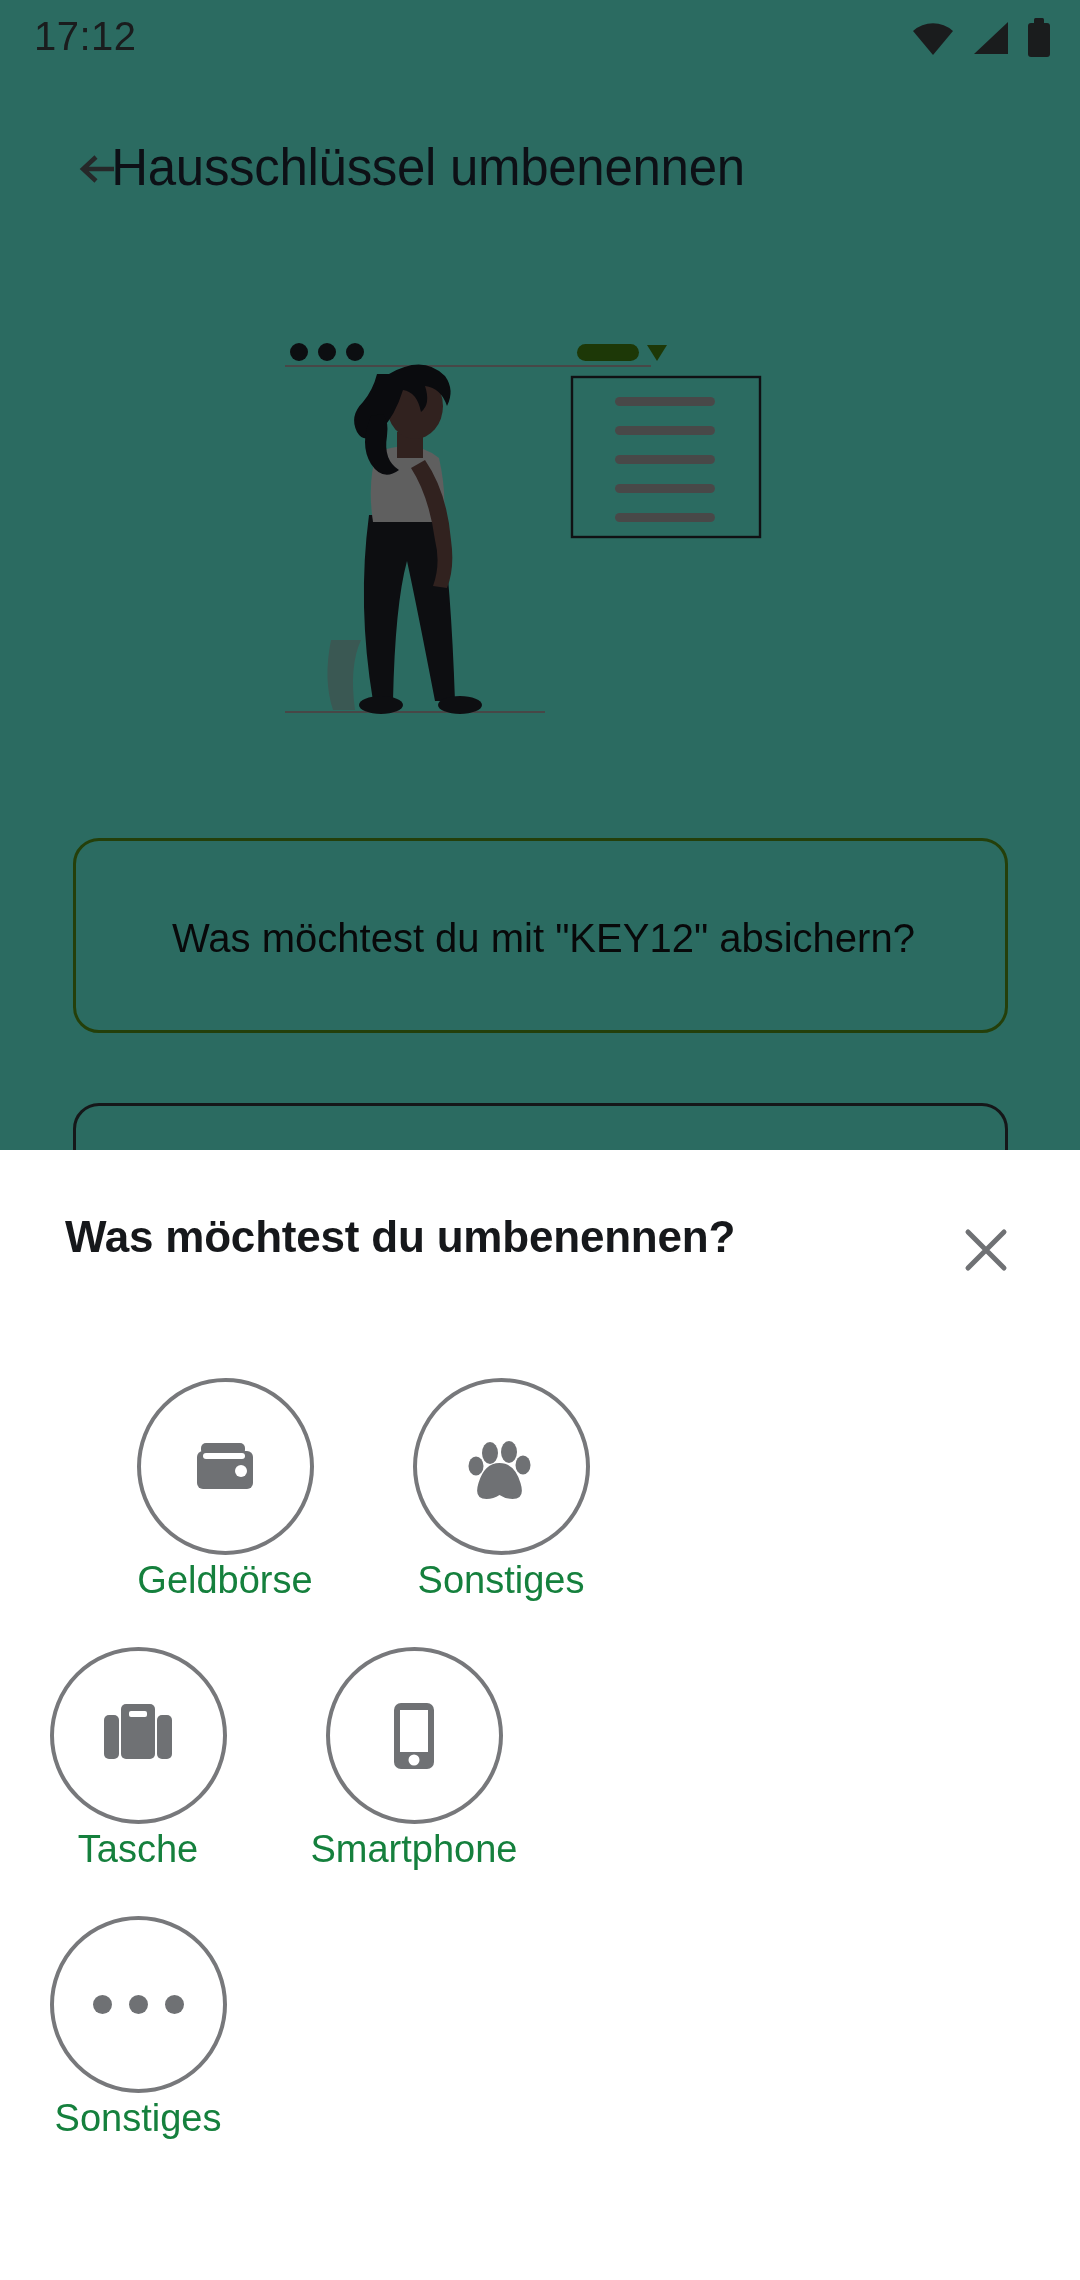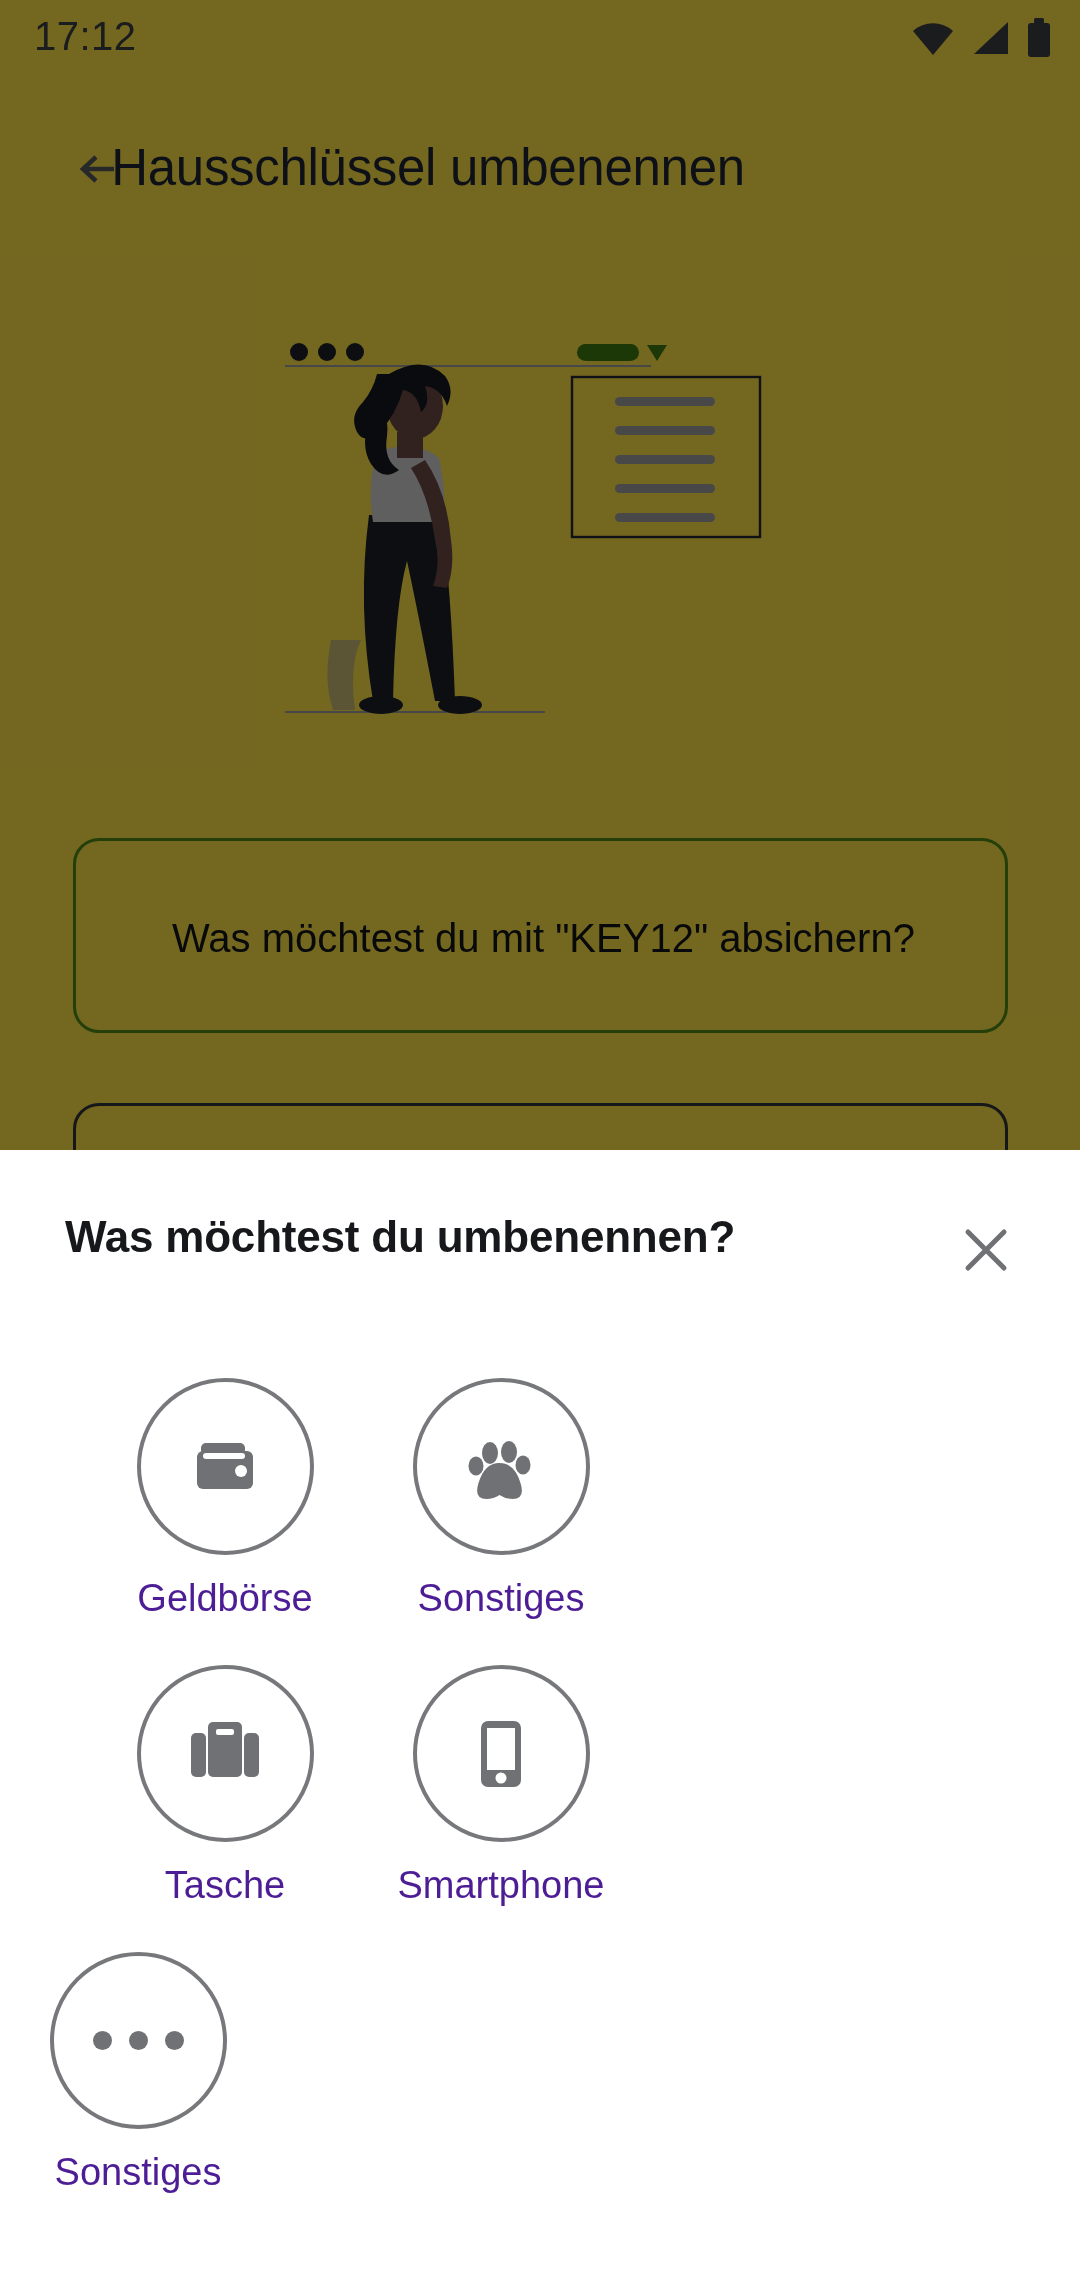"17:12" #app-screen { background: #fde047 -> #5eead4 }
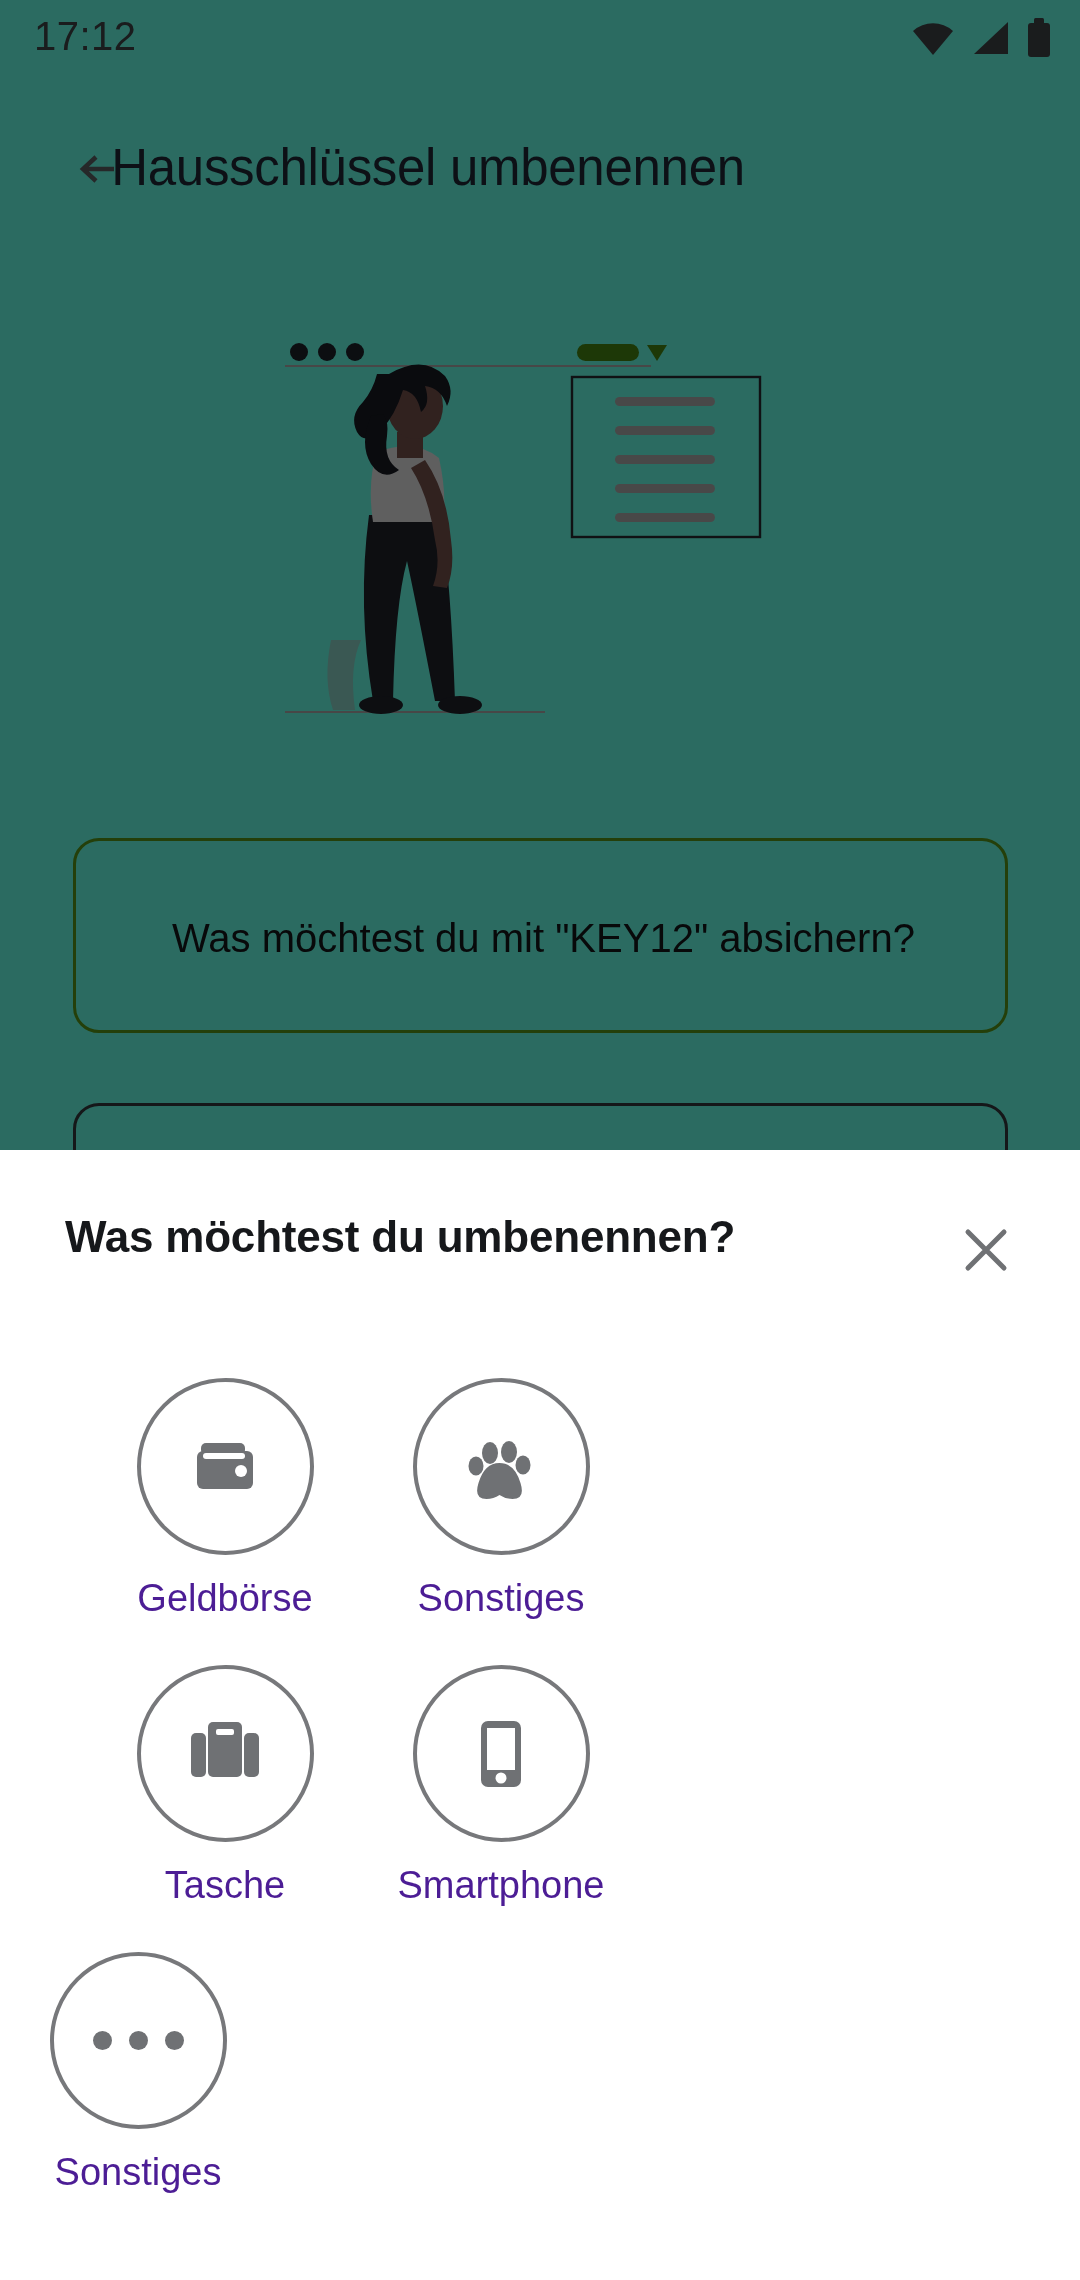"Geldbörse" .cell-label { color: #4c1d95 -> #15803d; margin-top: 22px -> 4px }
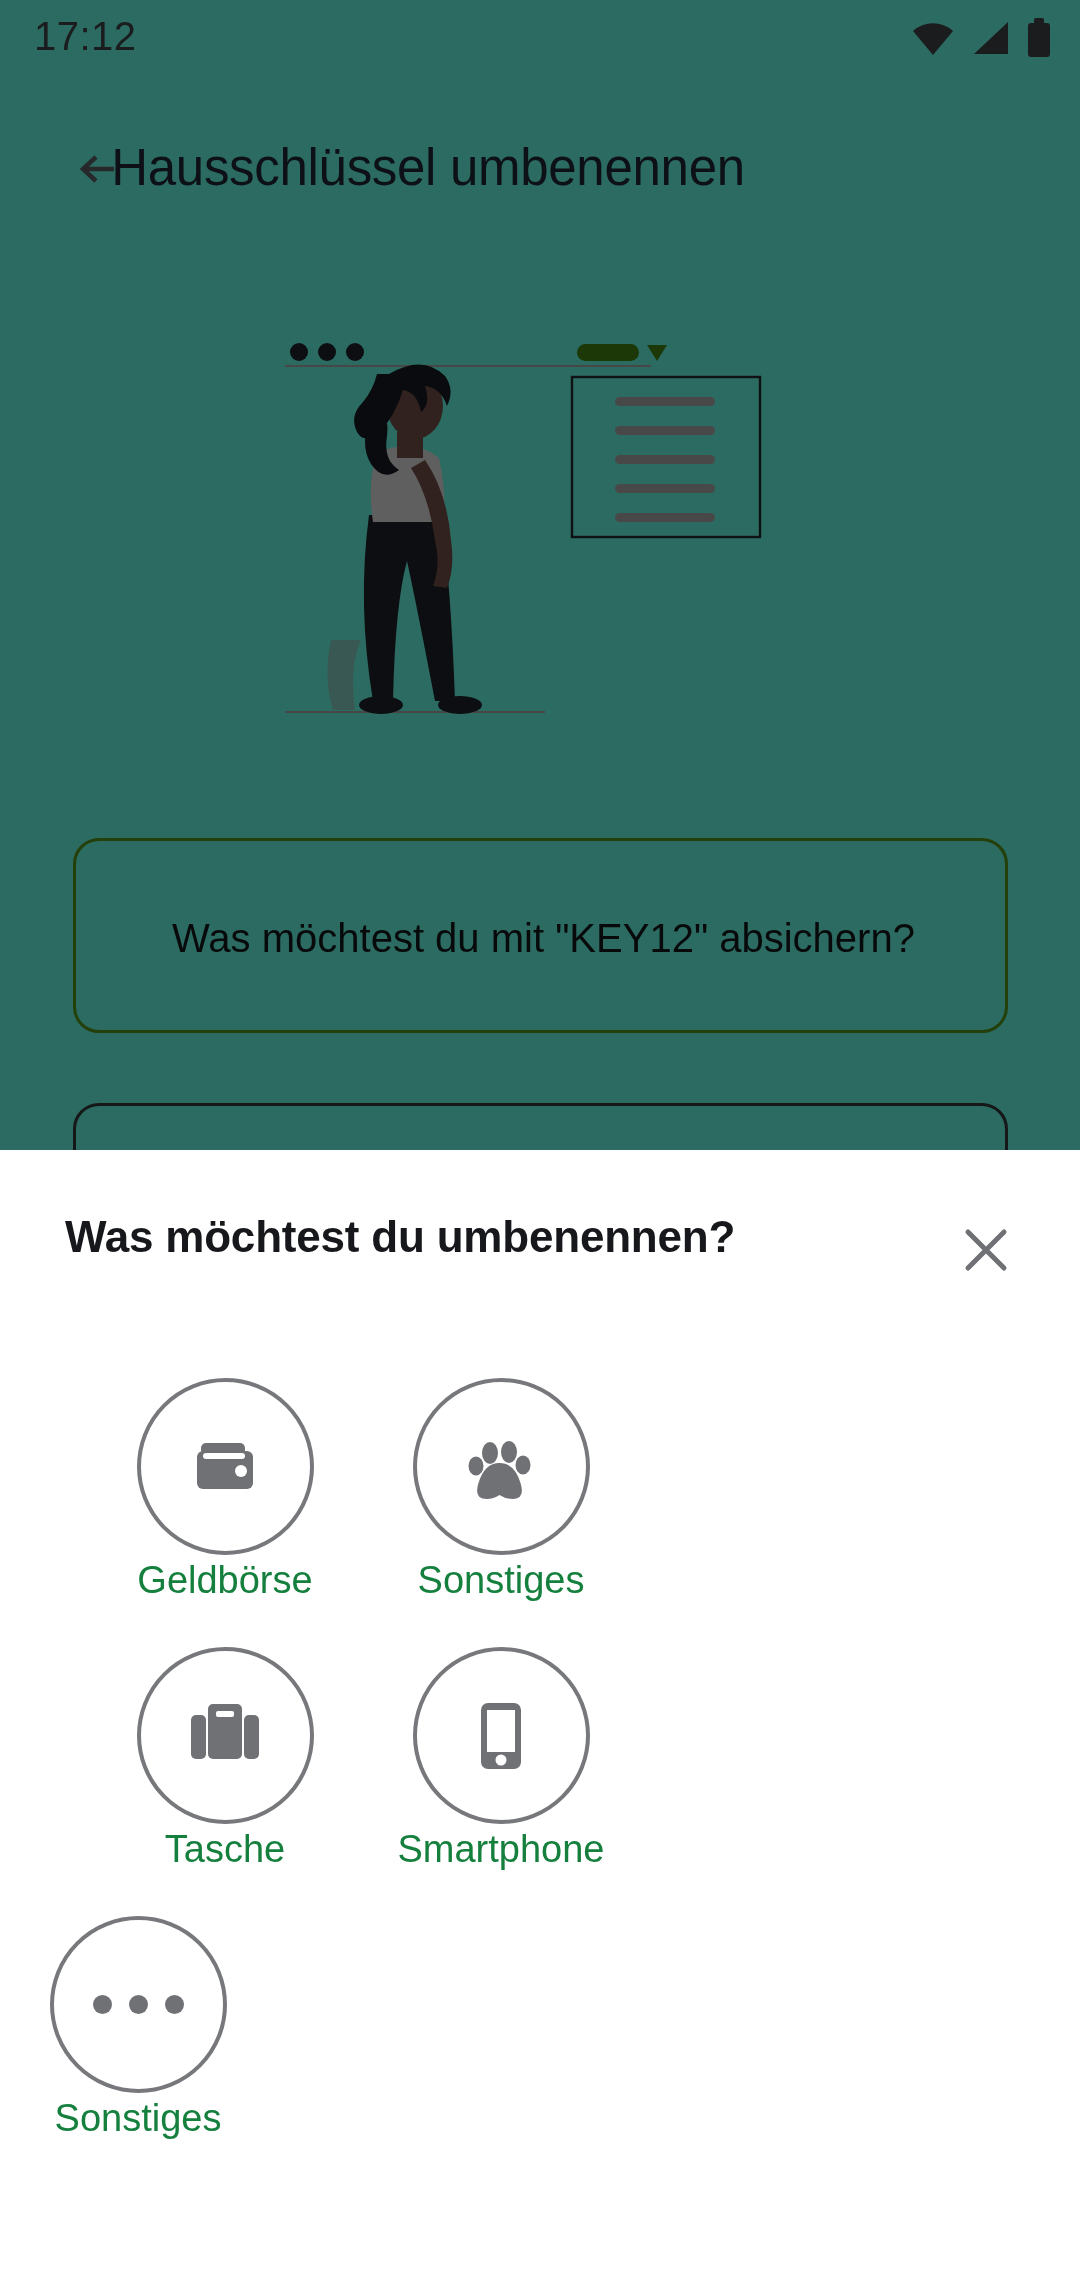"Tasche" .row2 { padding-left: 87px -> none }
